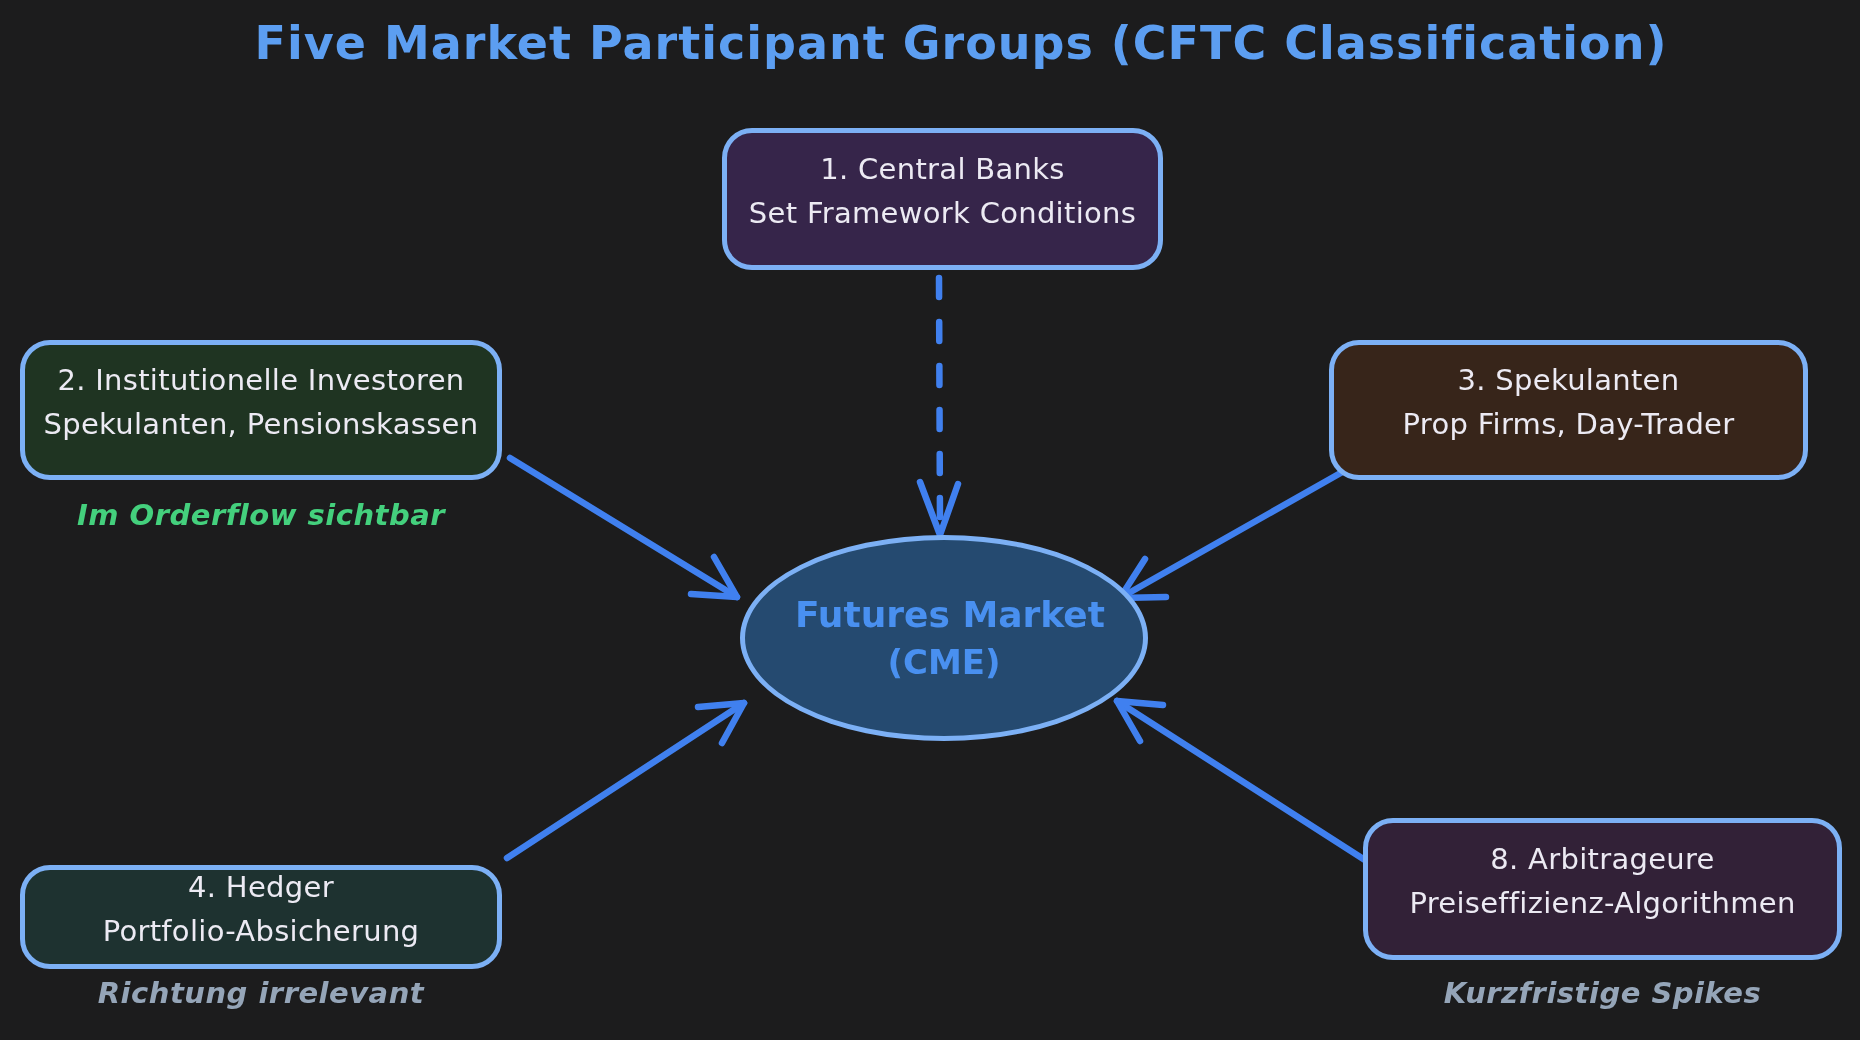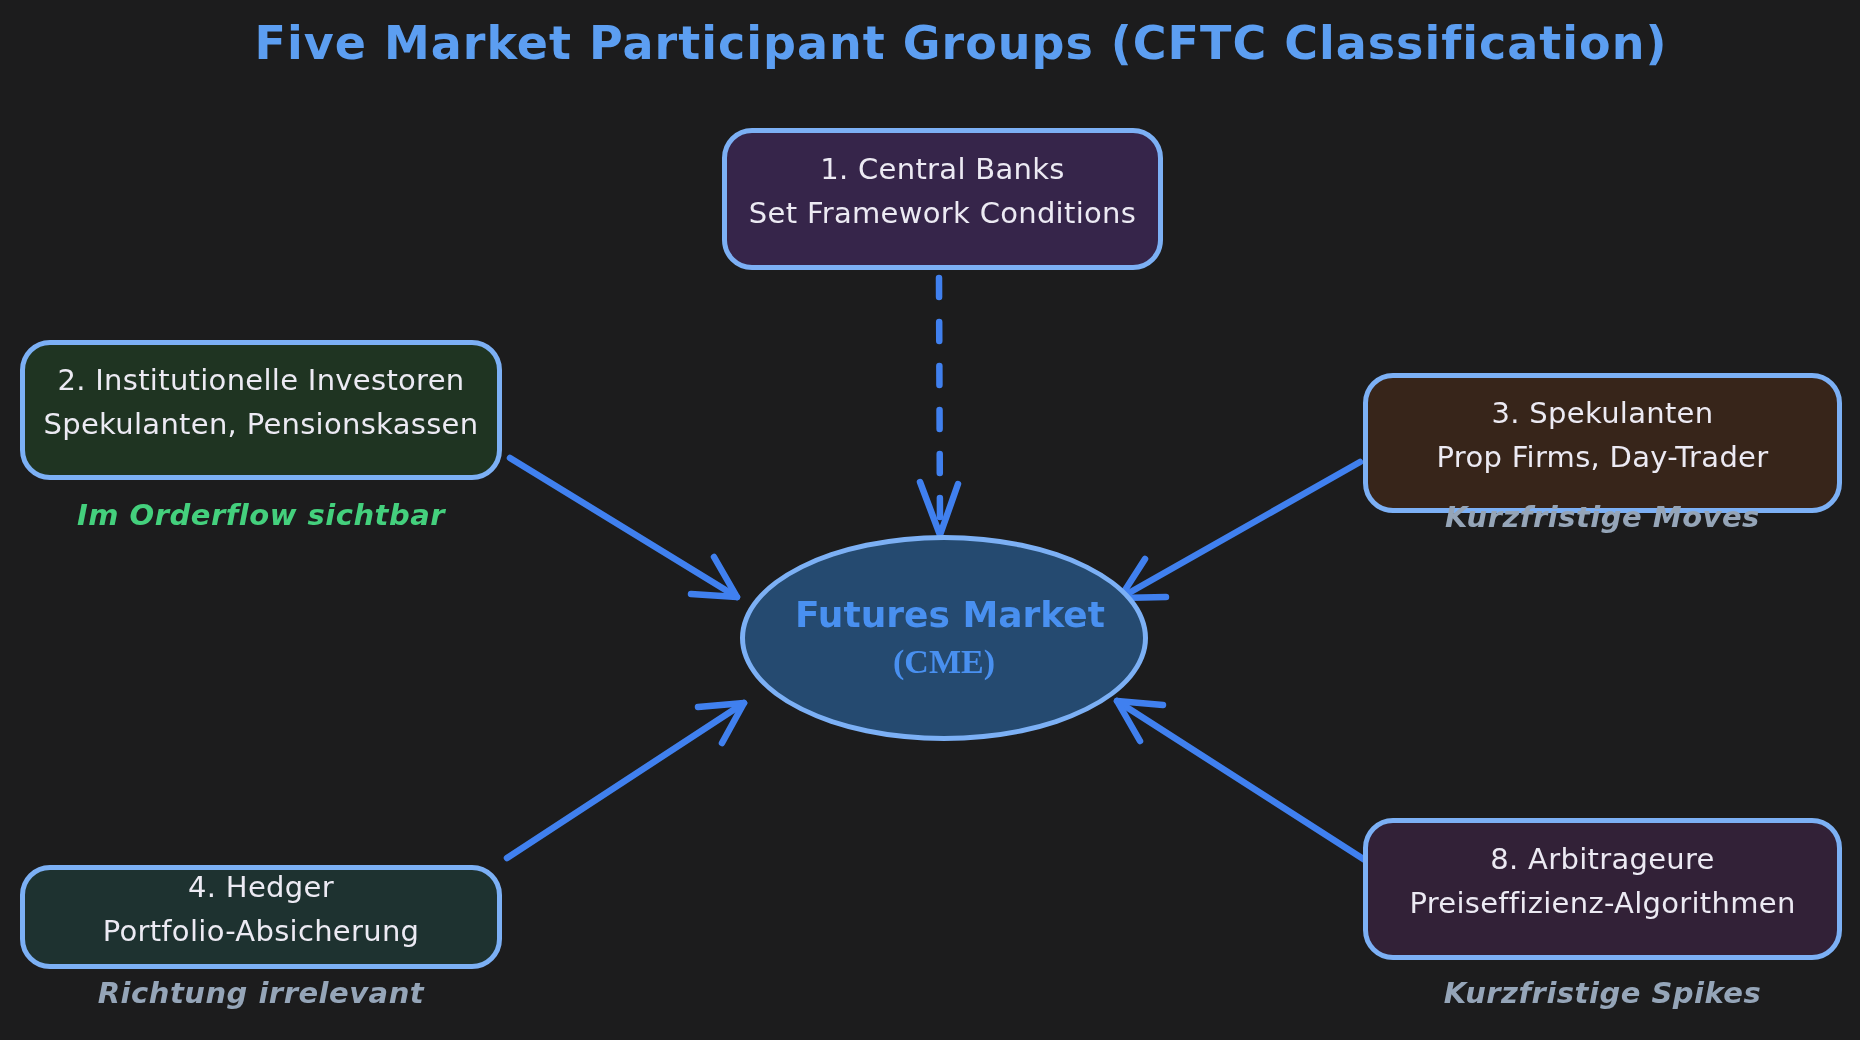"3. Spekulanten" .node-3 { left: 1363px -> 1329px; margin-top: 33px -> none }
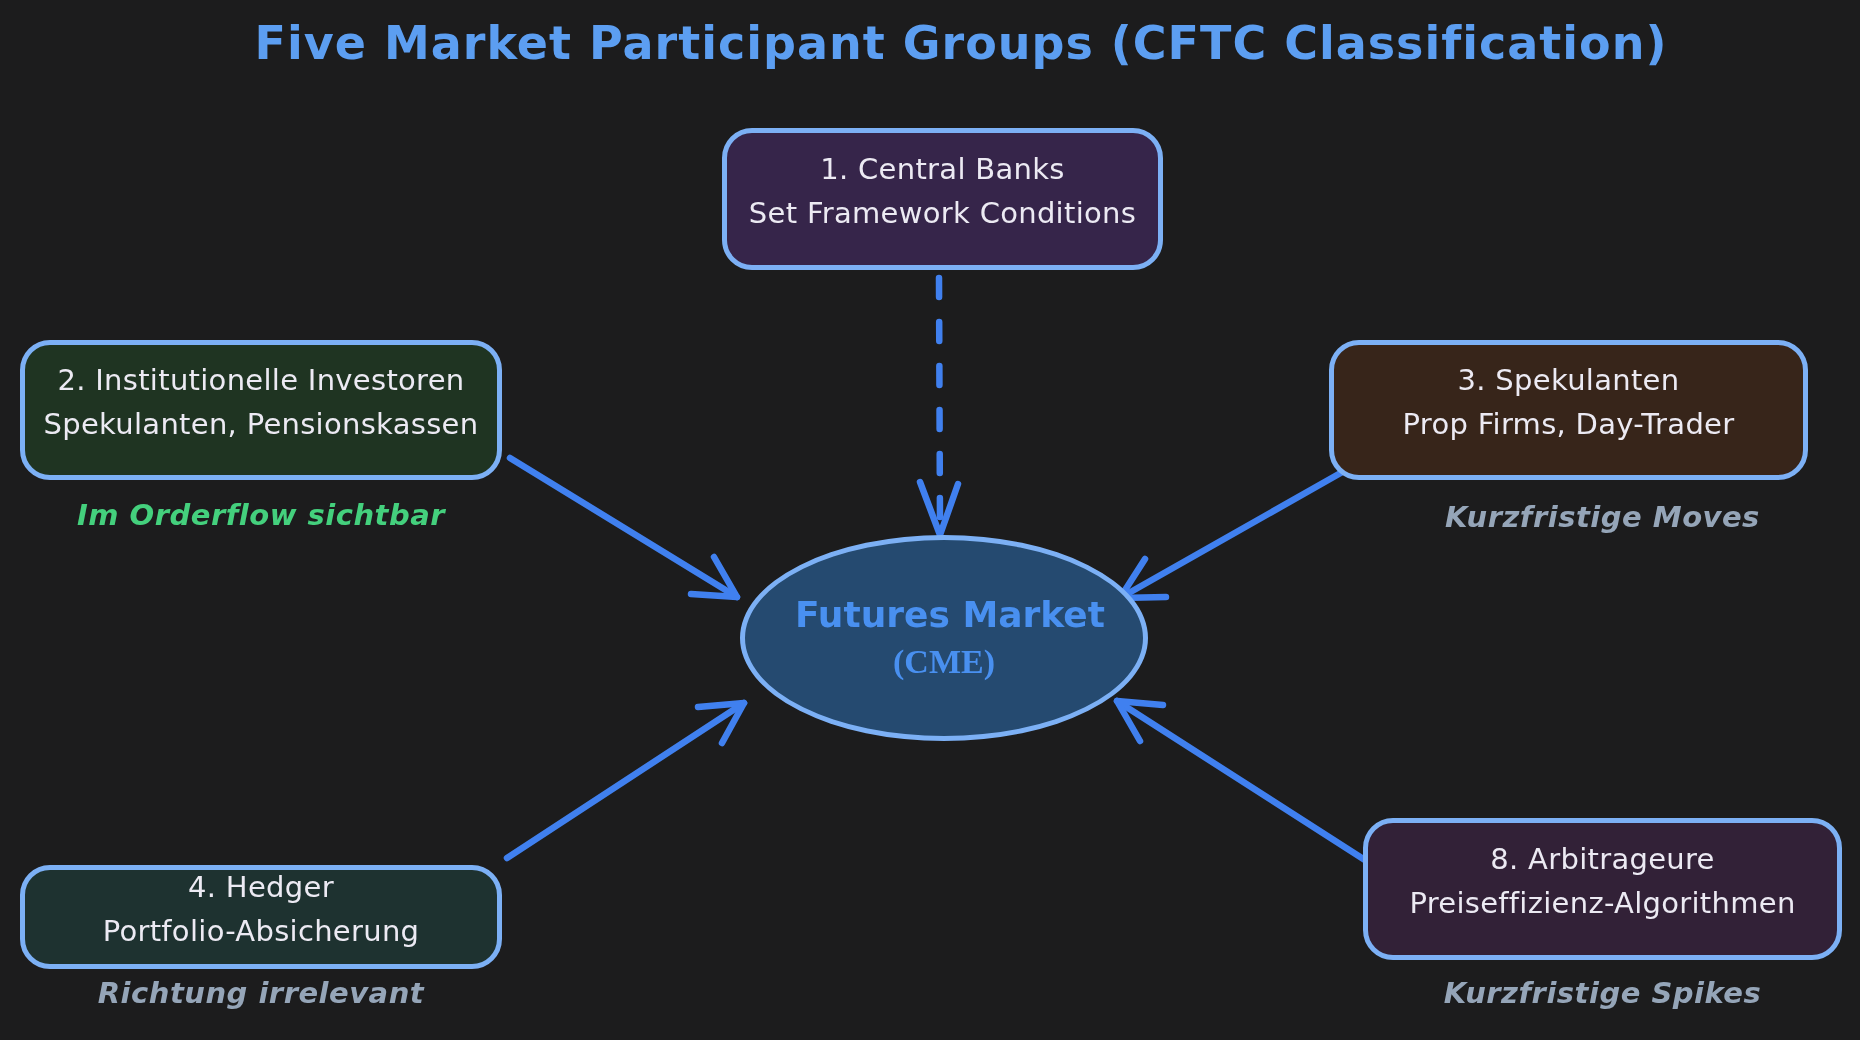"Kurzfristige Moves" div.note { html: <div>Kurzfristige Moves</div> -> none }
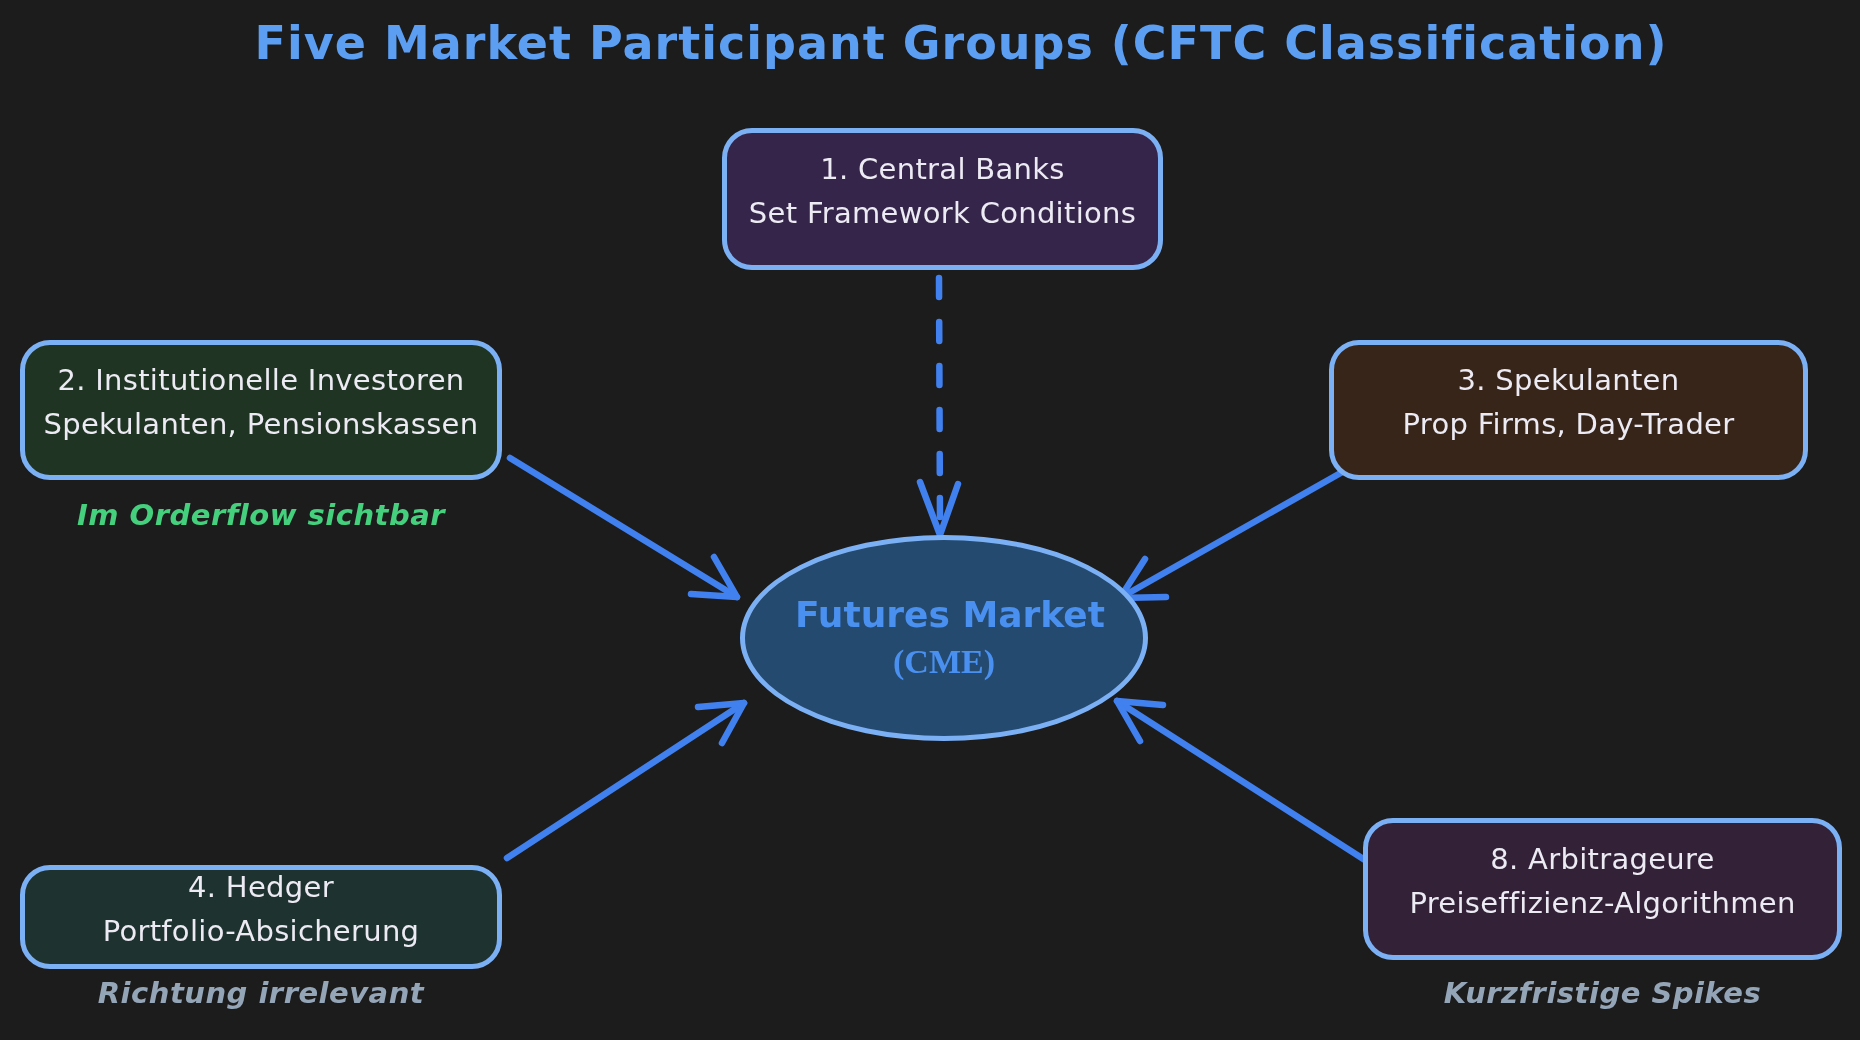"(CME)" .hub .l2 { font-family: Liberation Serif, serif -> none }
